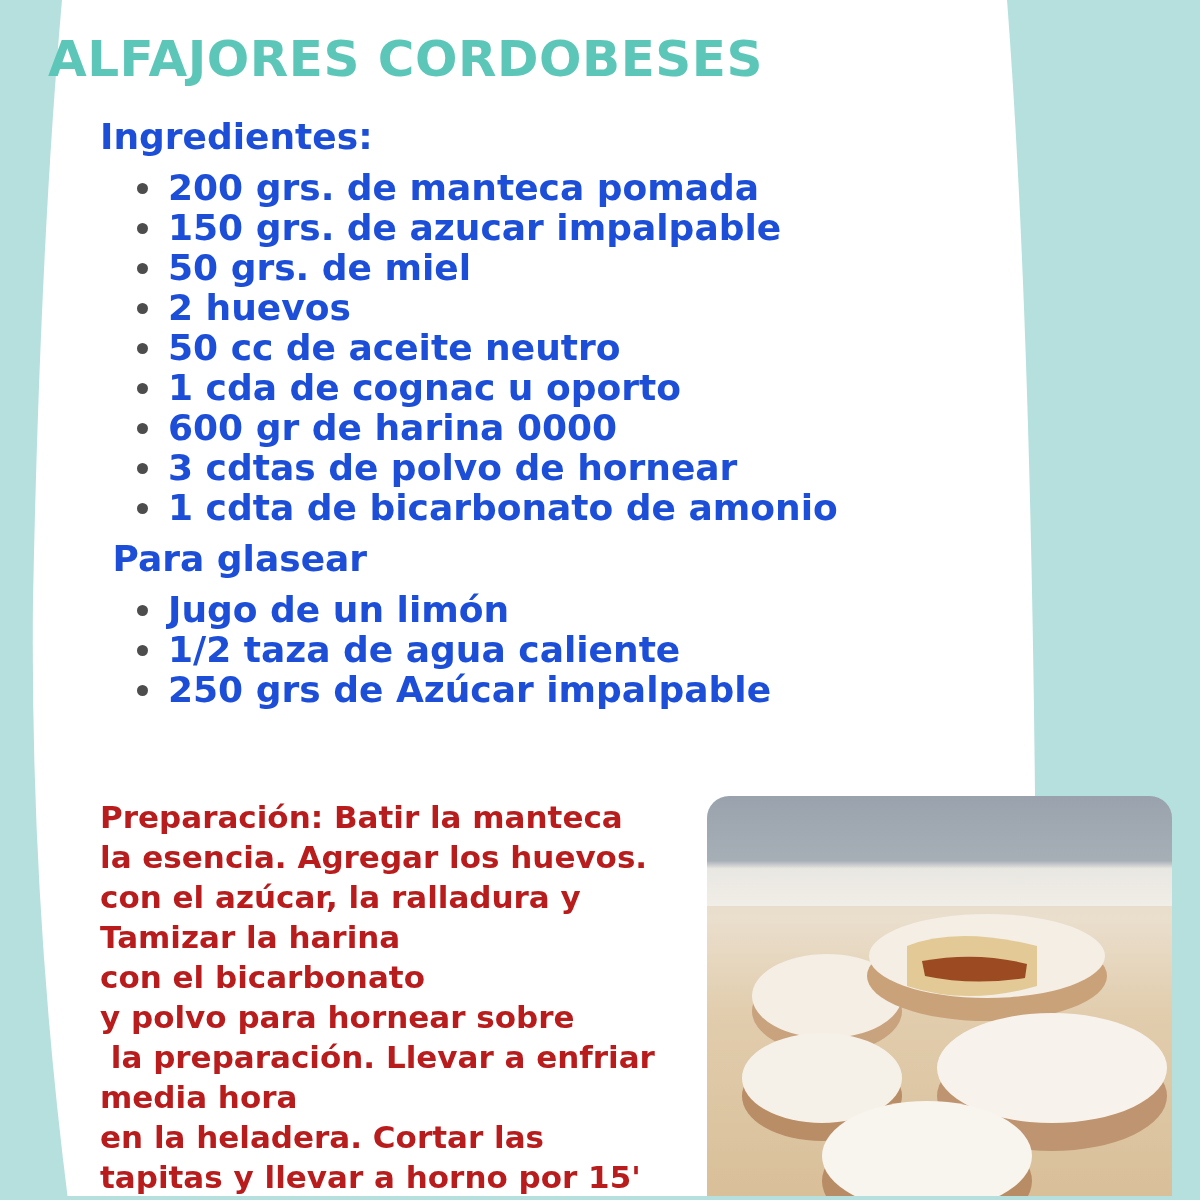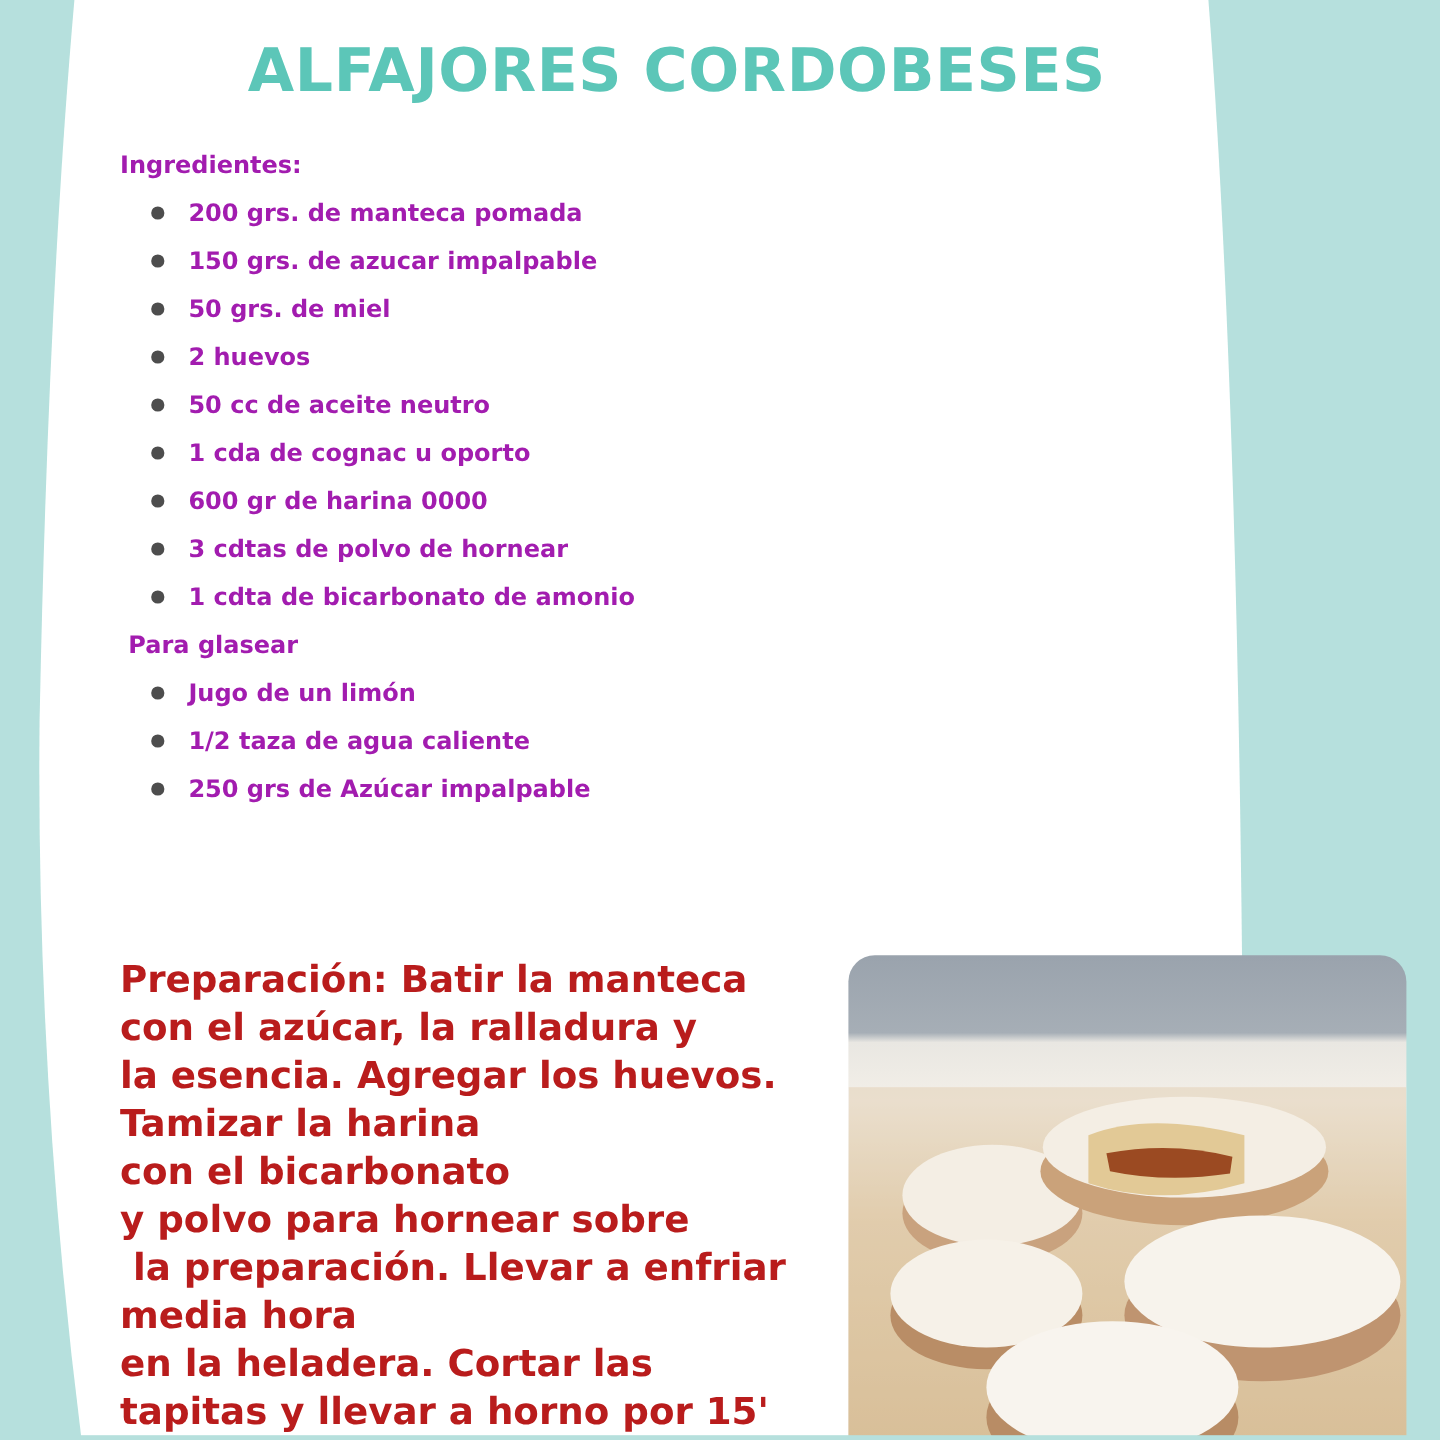"ALFAJORES CORDOBESES" .title { padding-left: none -> 48px; text-align: center -> none }
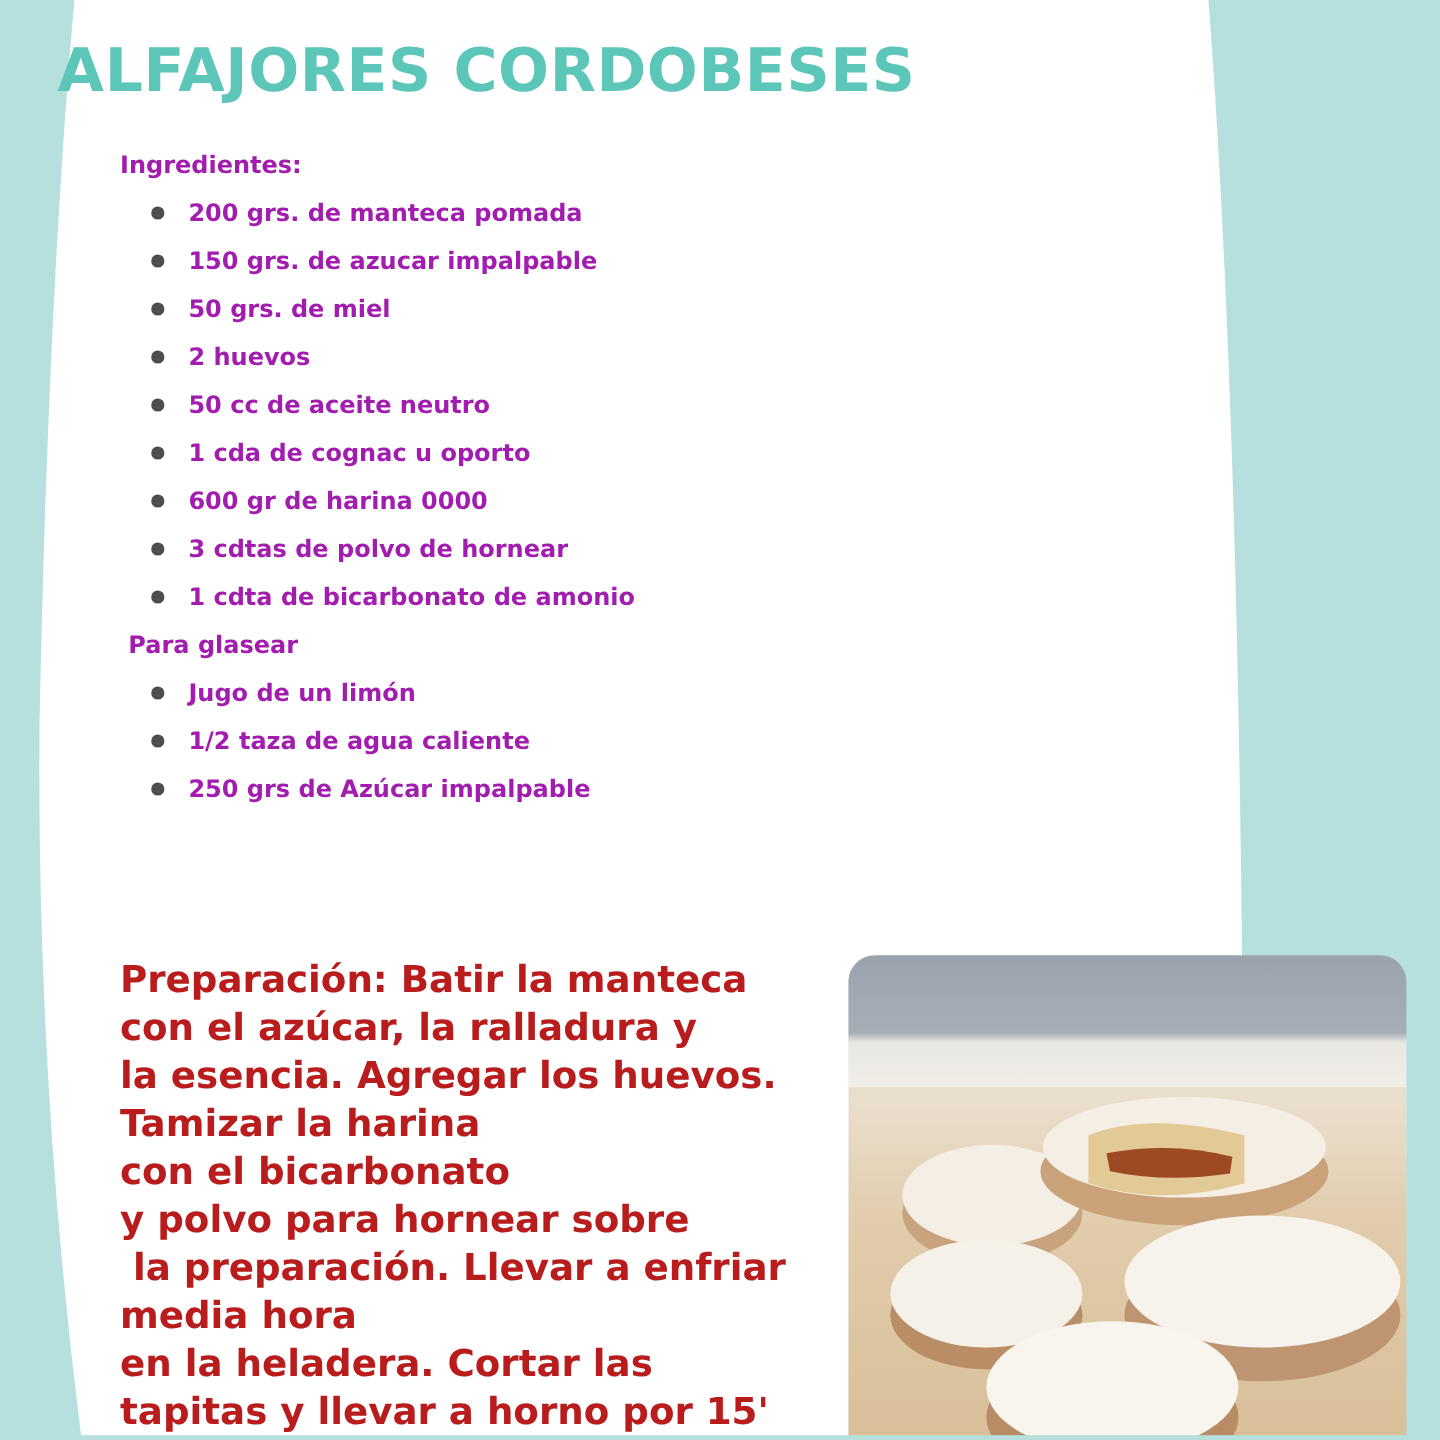"Ingredientes:" .content { color: #a21caf -> #1d4ed8; font-size: 20px -> 36px }
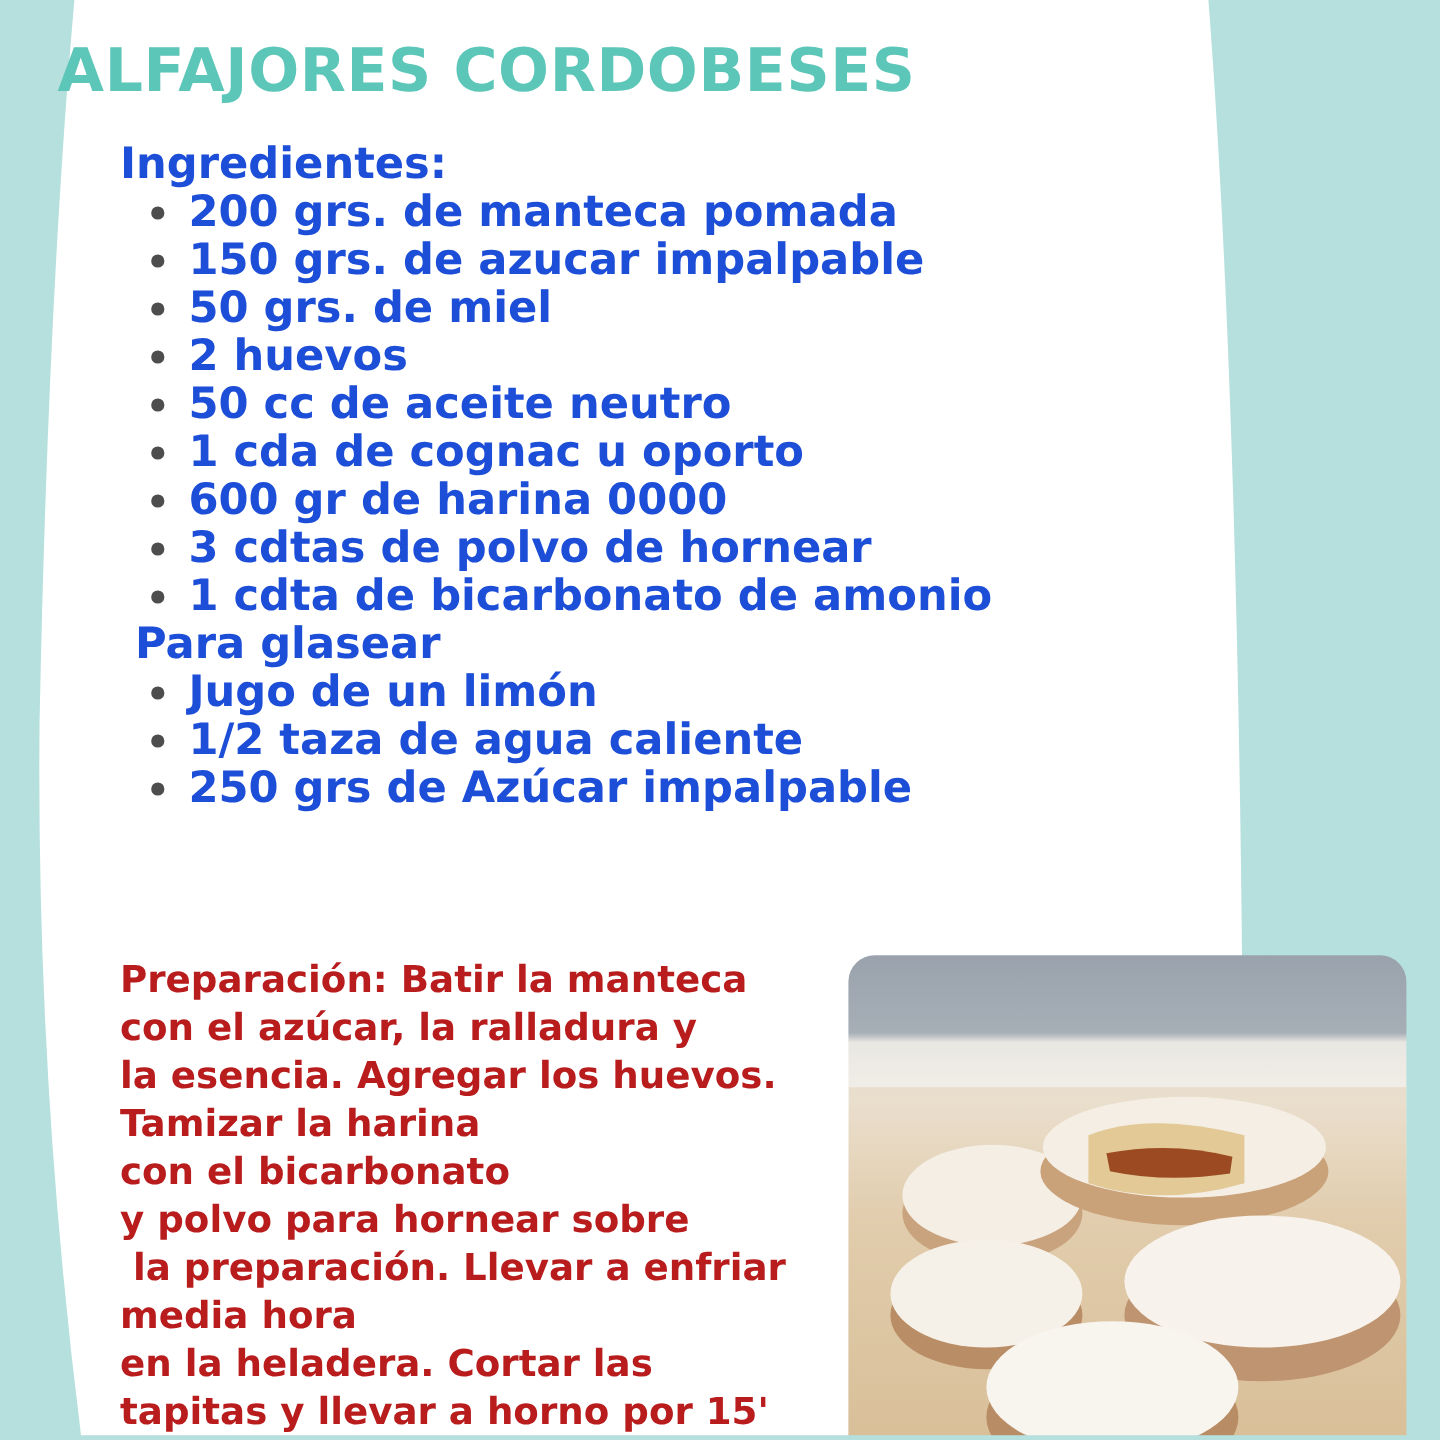"200 grs. de manteca pomada" ul.list { margin: 0 -> 11px }
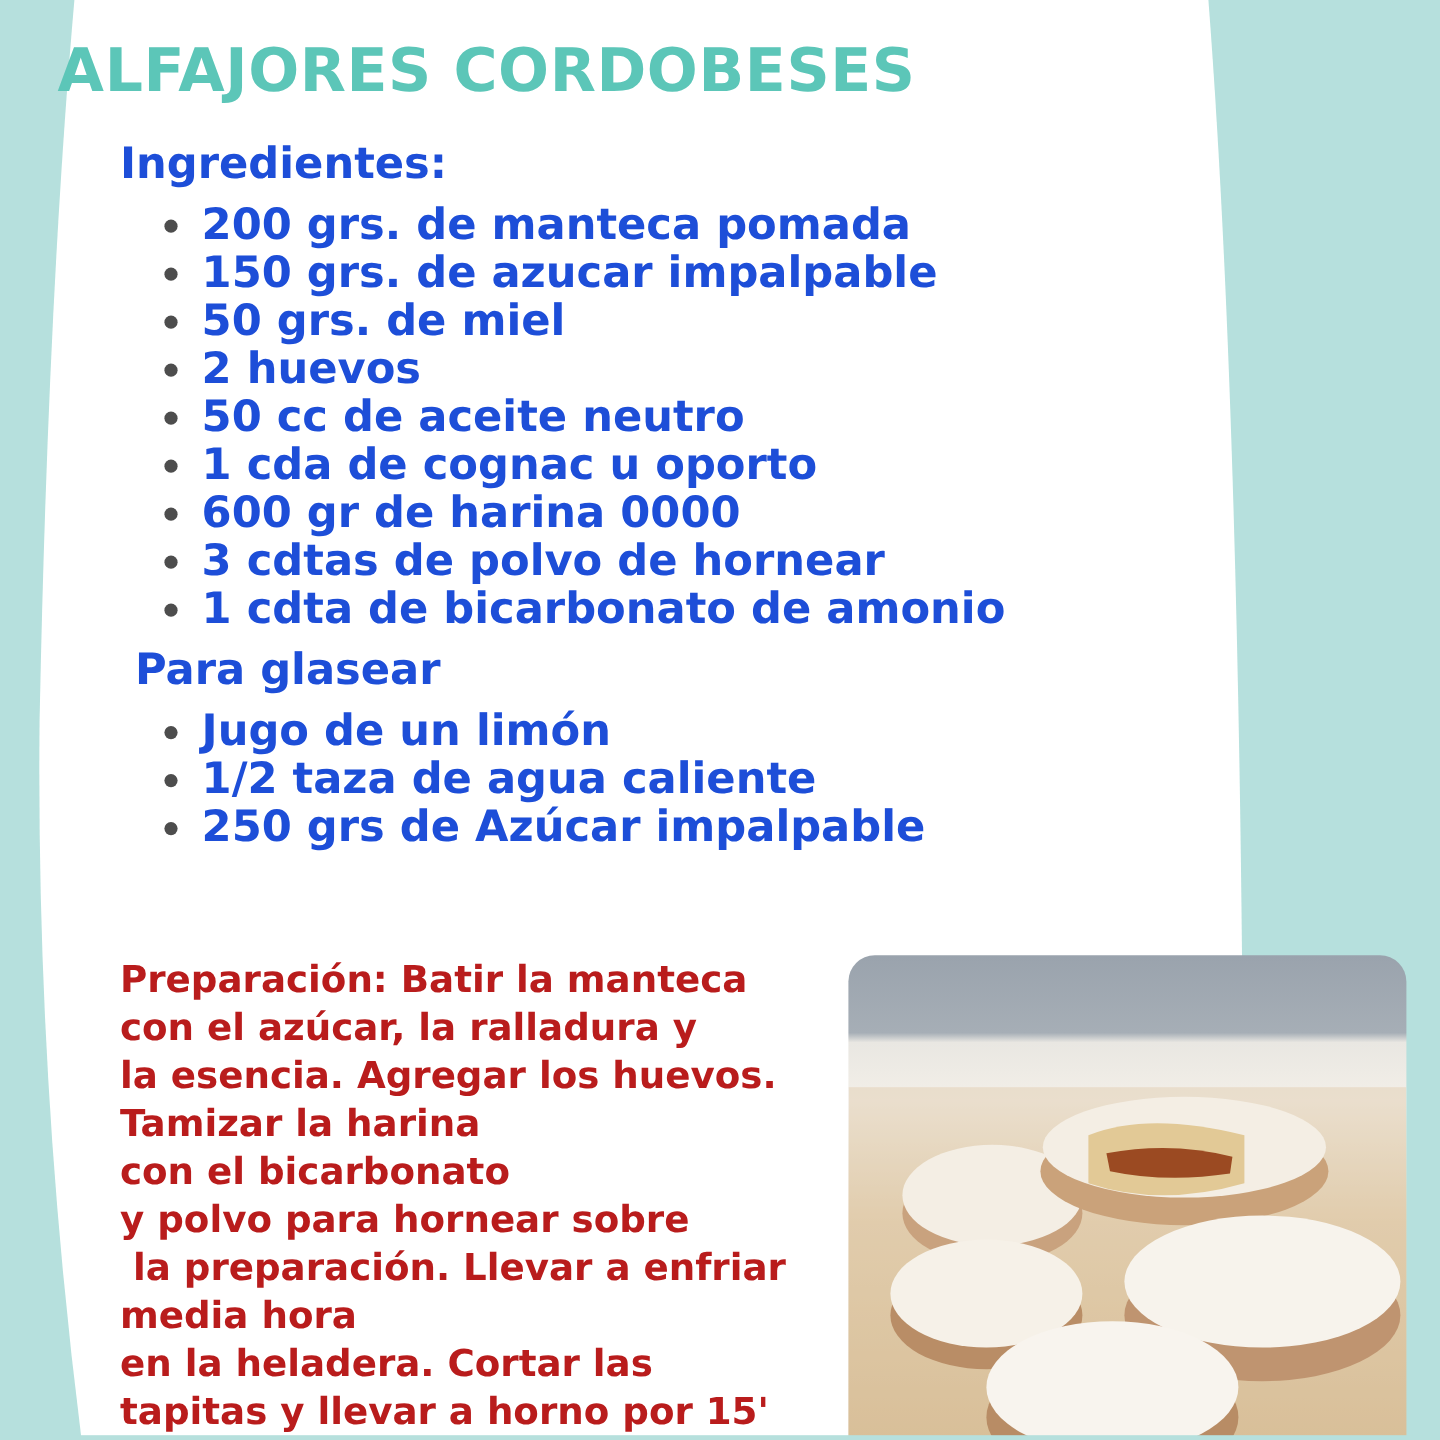"con el azúcar, la ralladura" div { order: before "la esencia. Agregar los huevos." -> after "la esencia. Agregar los huevos." }
